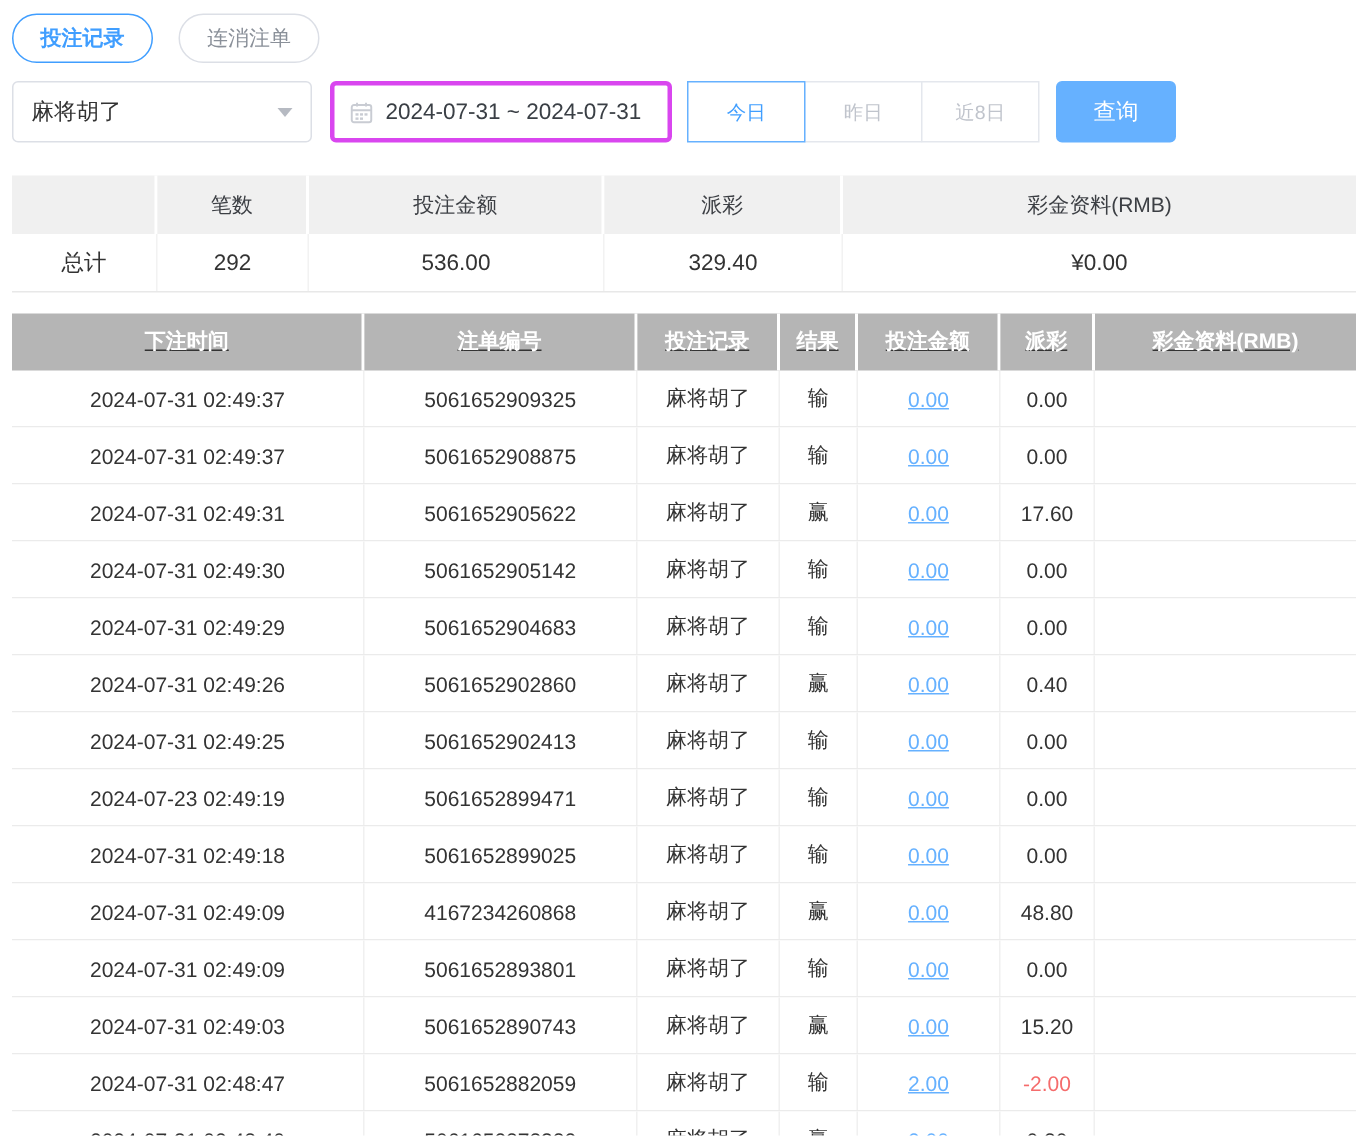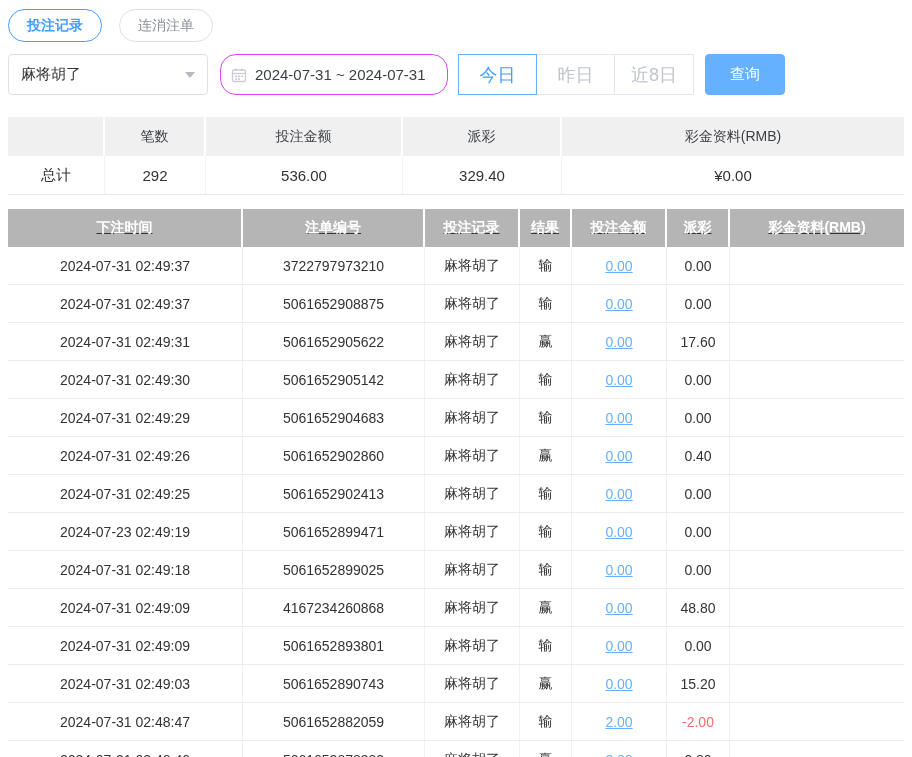"2024-07-31 ~ 2024-07-31" .date-input { border: 1px solid #d946ef -> 3px solid #d946ef; border-radius: 16px -> 4px }
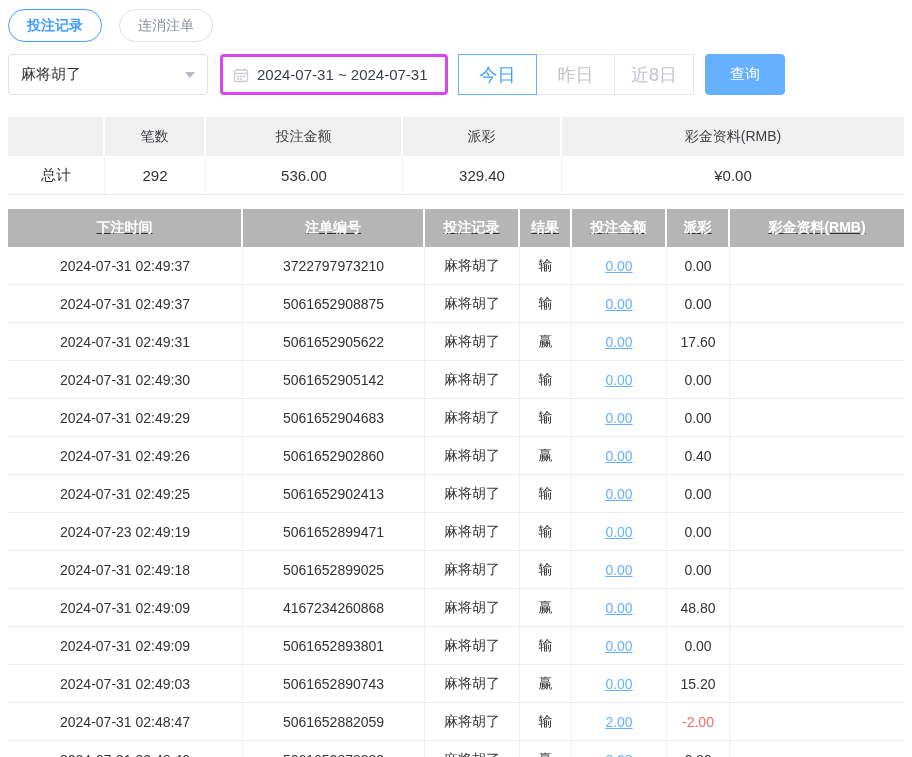"今日" .qbtn { font-size: 18px -> 13px }
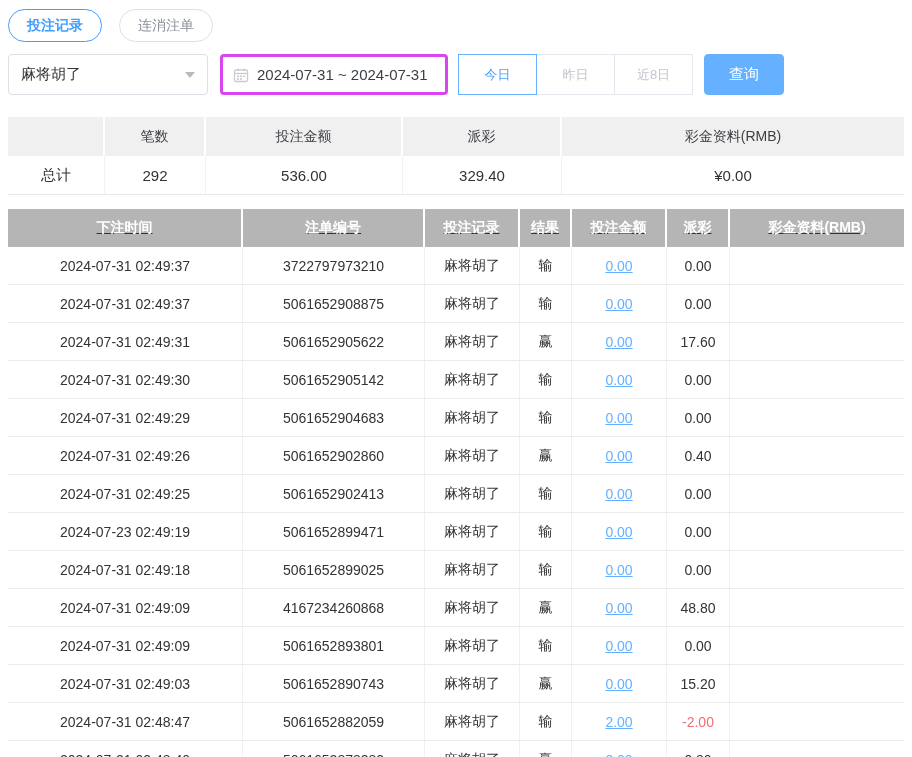"3722797973210" div.td { text: 3722797973210 -> 5061652909325 }
